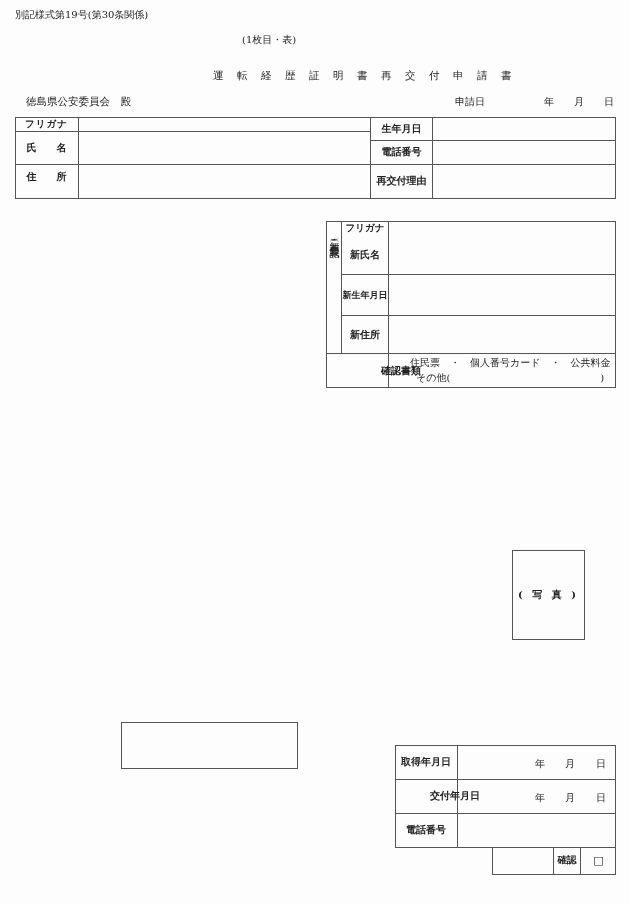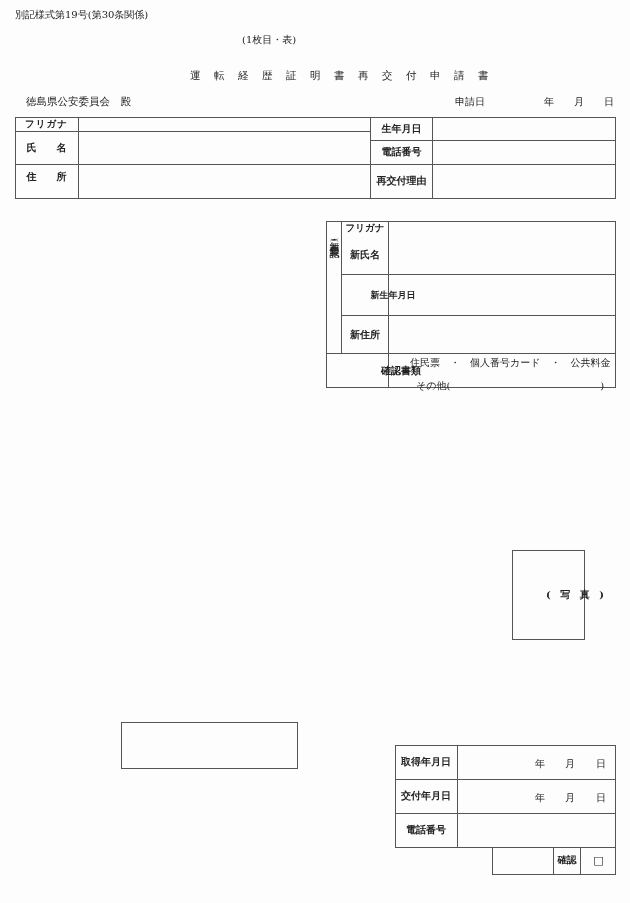"運転経歴証明書再交付申請書" .title { margin-left: none -> 23px }
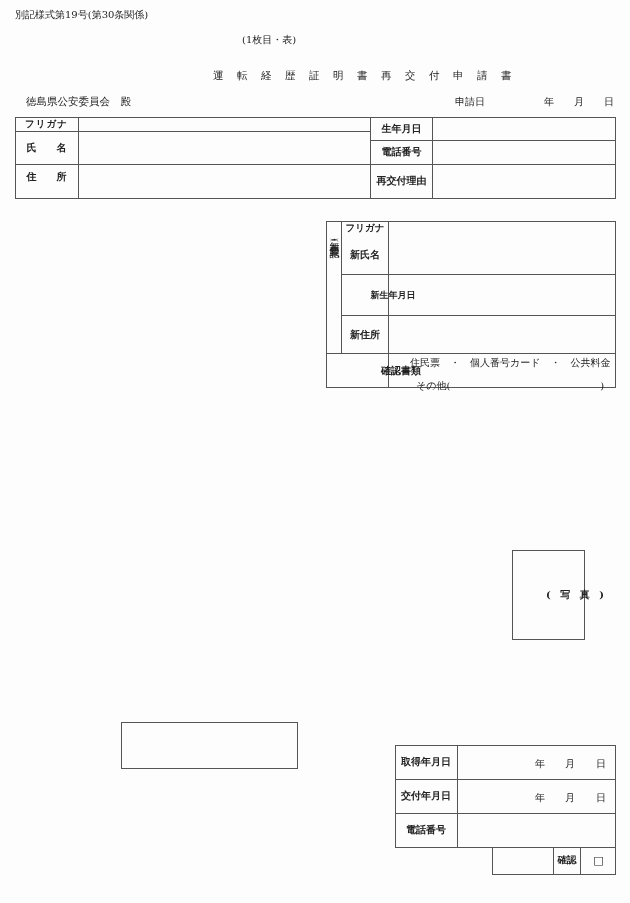"新生年月日" div.cell { margin-left: 28px -> none }
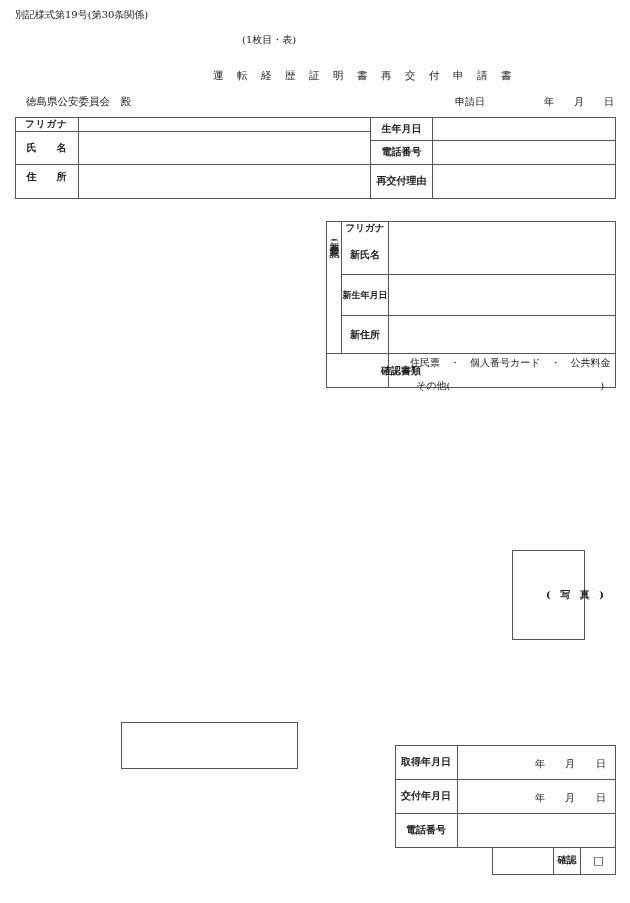"その他( )" div.abs { margin-top: 8px -> none }
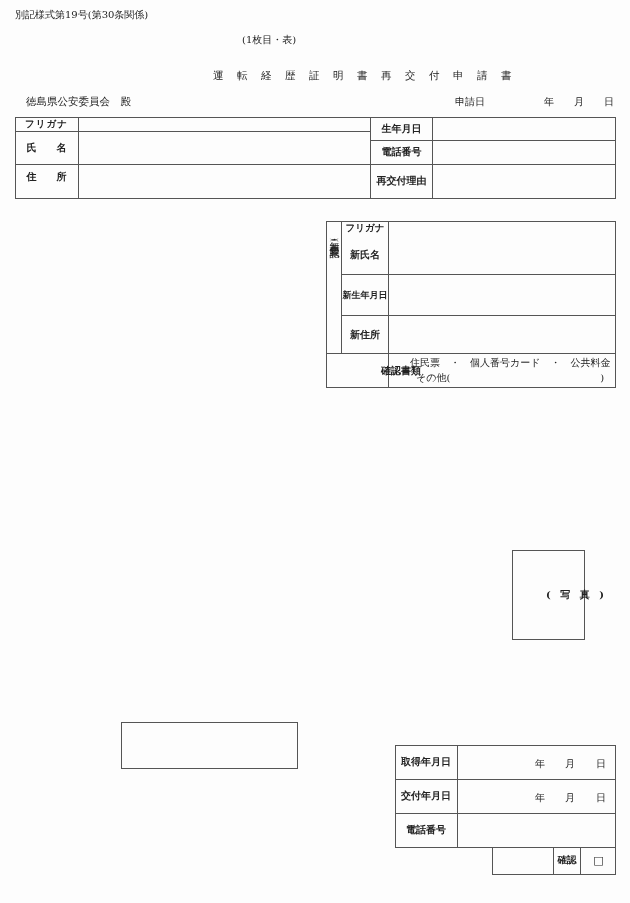"( 写 真 )" div.cell { padding-left: 28px -> none }
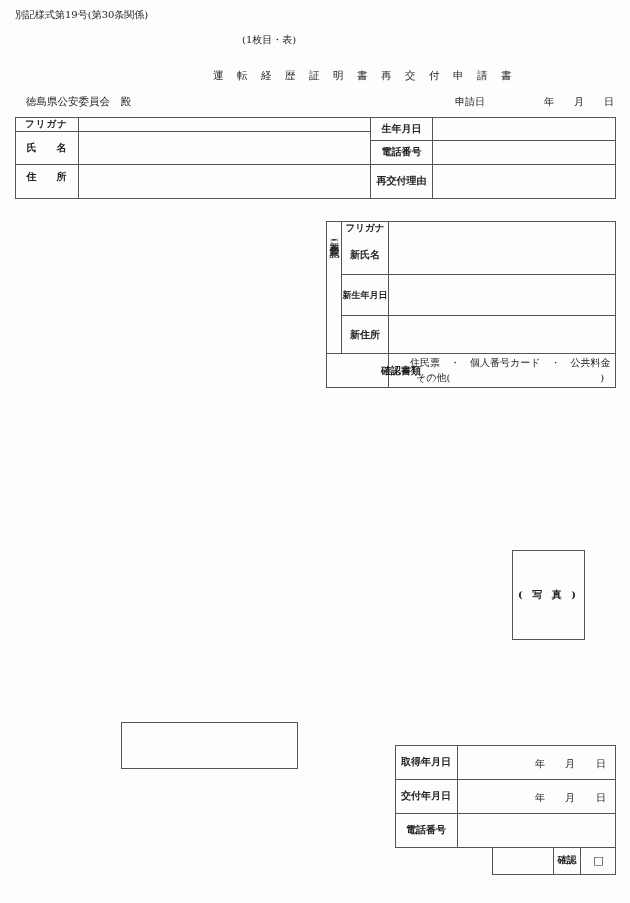"交付年月日" div.cell { padding-left: none -> 29px }
